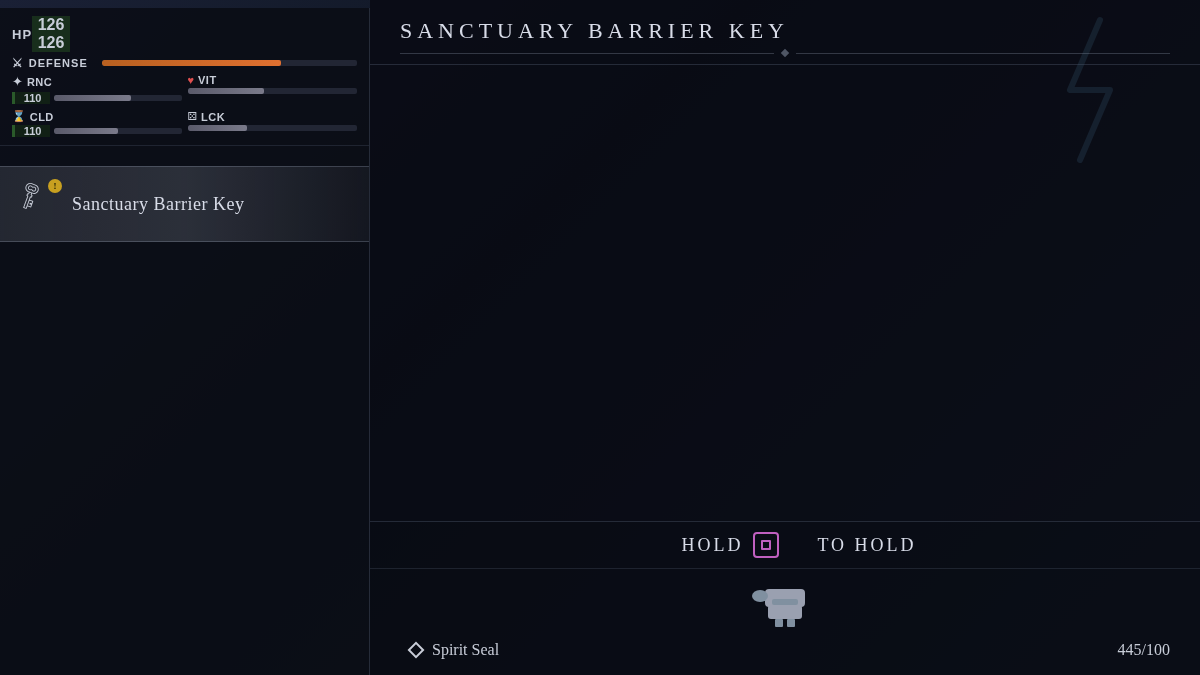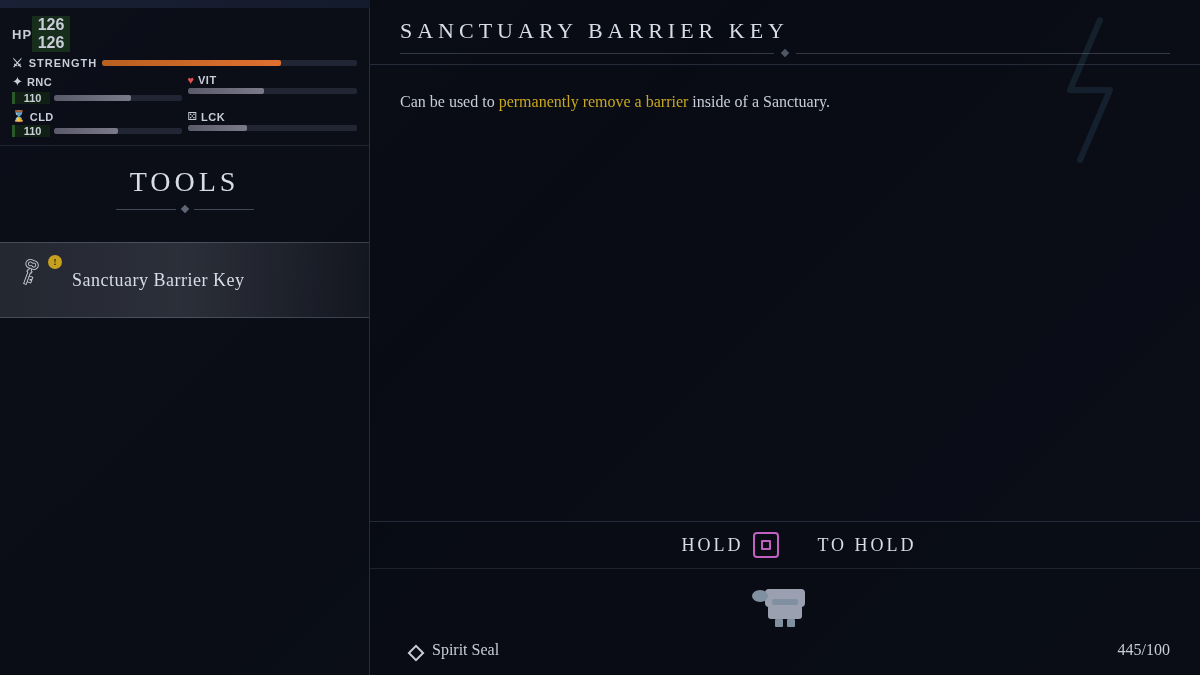"STRENGTH" span { text: STRENGTH -> DEFENSE }
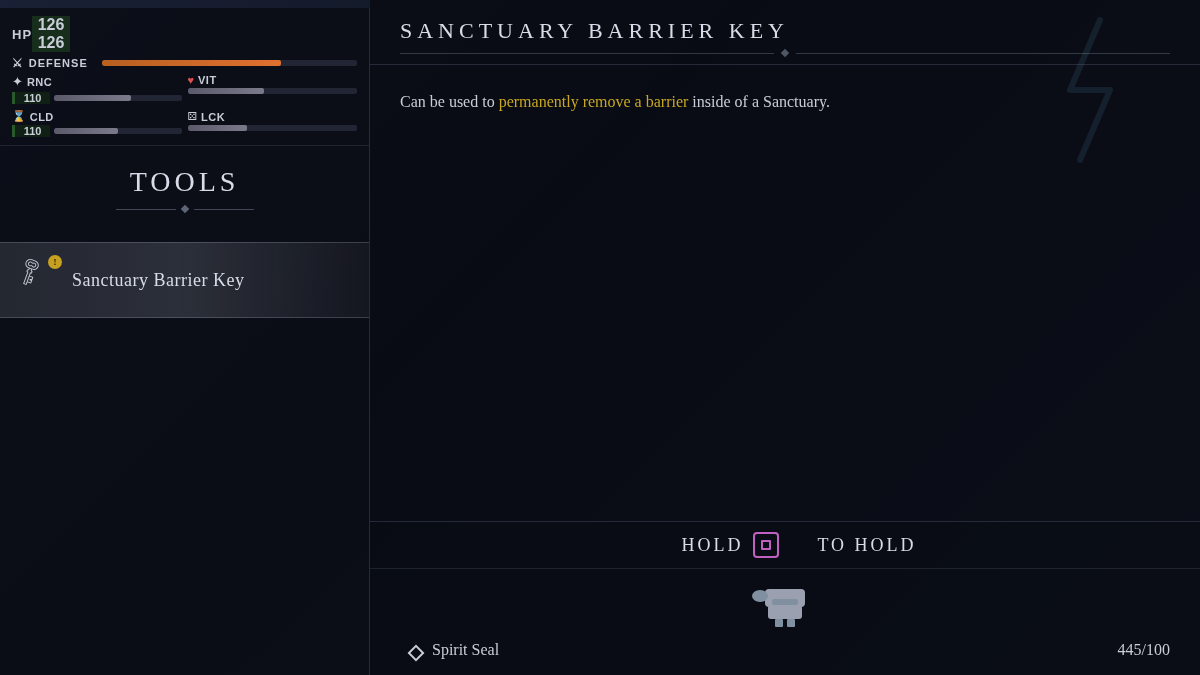"Can be used to permanently" p.item-desc-text { html: <p> <span>Can be used to </span><span>permanently remove a barrier</span><span> inside of a Sanctuary.</span> </p> -> none }
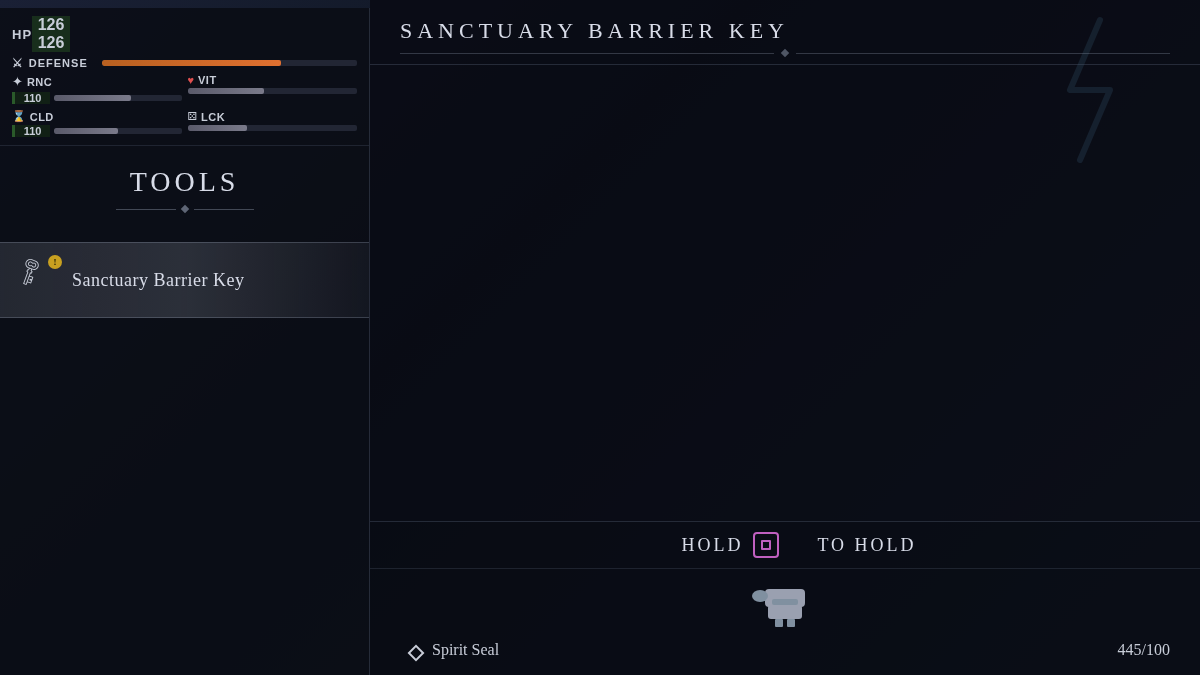"TOOLS" div.tools-title-section { html: <div> <div>TOOLS</div> <div> <div></div> <div></div> <div></div> </div> </div> -> none }
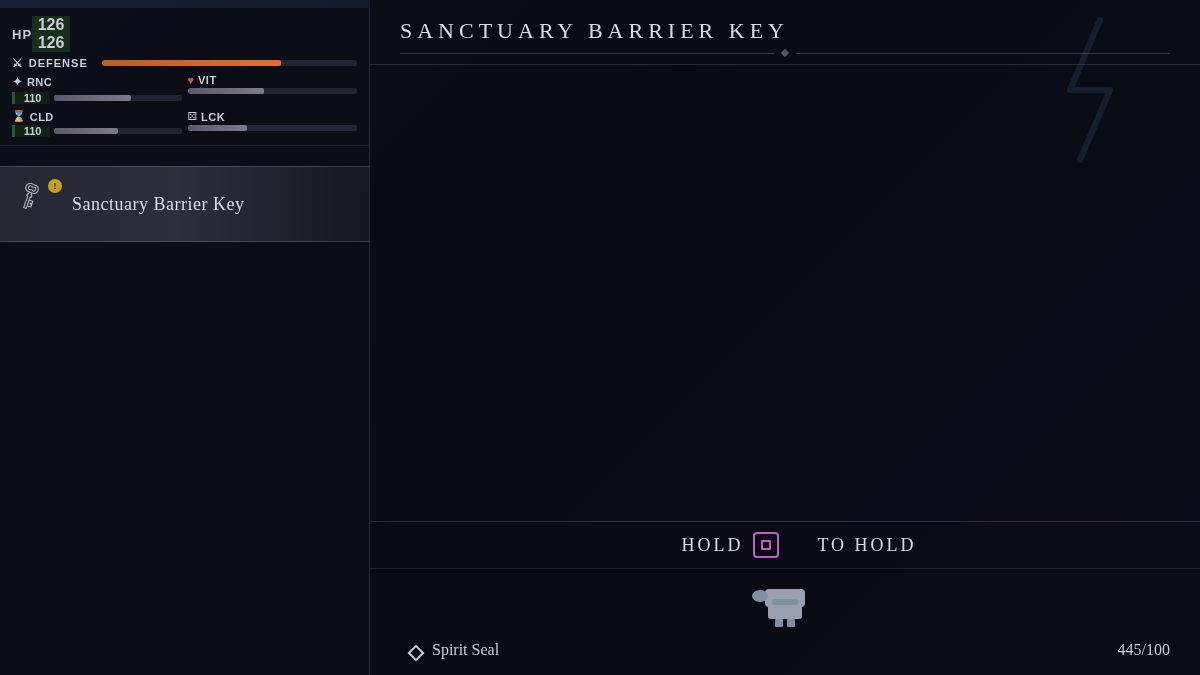"Spirit Seal" div.material-row { align-items: flex-end -> none }
